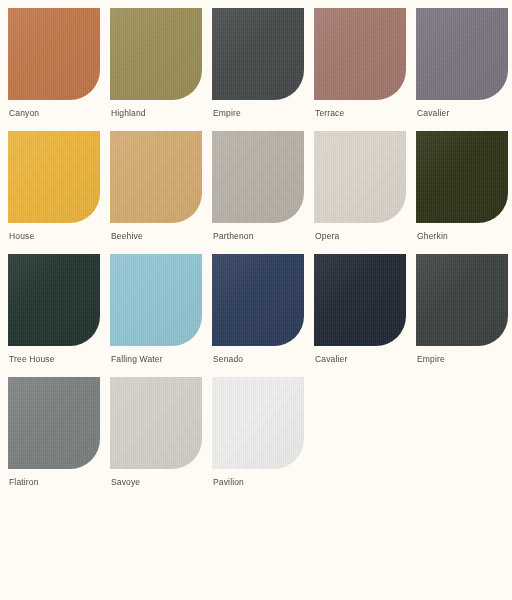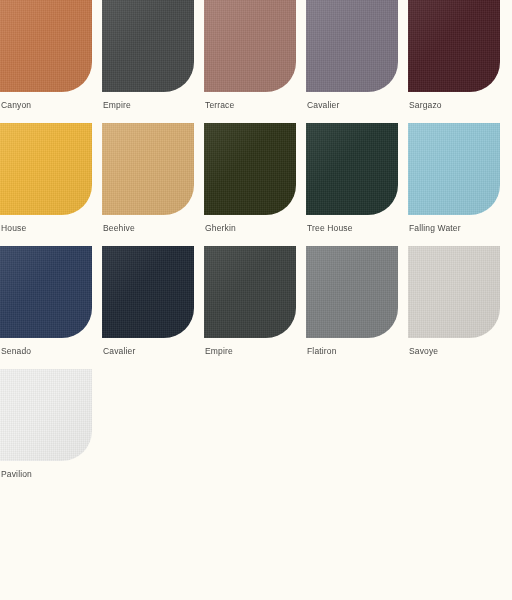"Canyon" #palette-sheet { padding: 0 -> 8px }
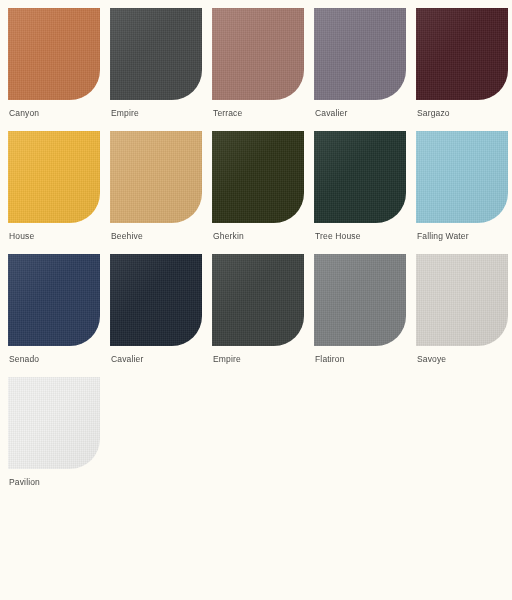"Highland" div.swatch-cell { html: none -> <div> <div></div> <div>Highland</div> </div> }
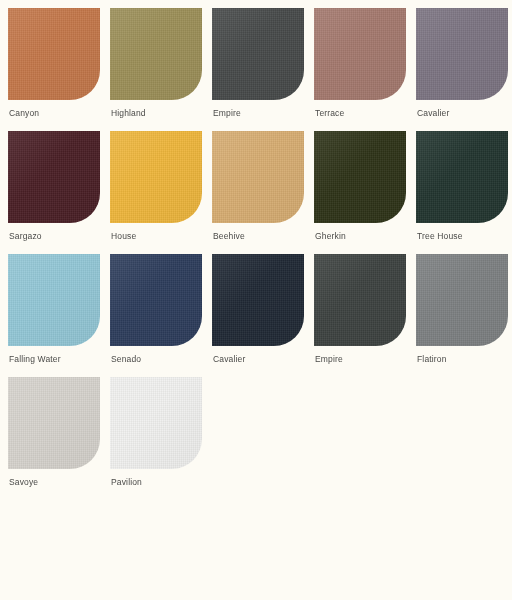"Sargazo" div.swatch-cell { html: <div> <div></div> <div>Sargazo</div> </div> -> none }
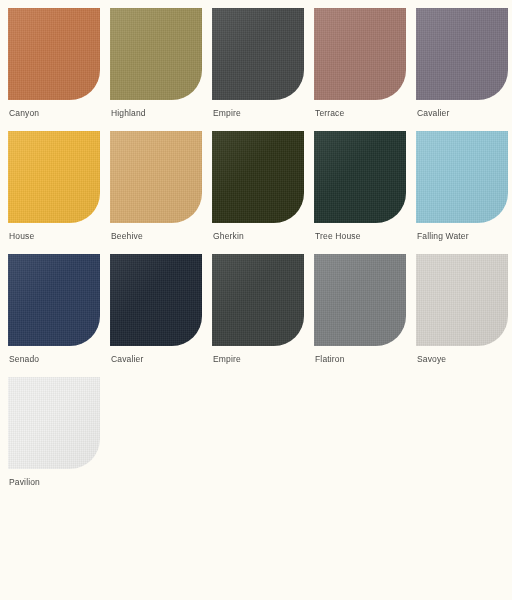"Parthenon" div.swatch-cell { html: none -> <div> <div></div> <div>Parthenon</div> </div> }
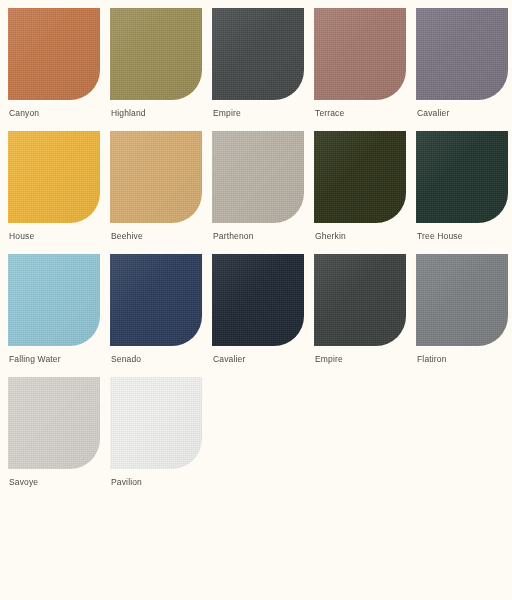"Opera" div.swatch-cell { html: none -> <div> <div></div> <div>Opera</div> </div> }
